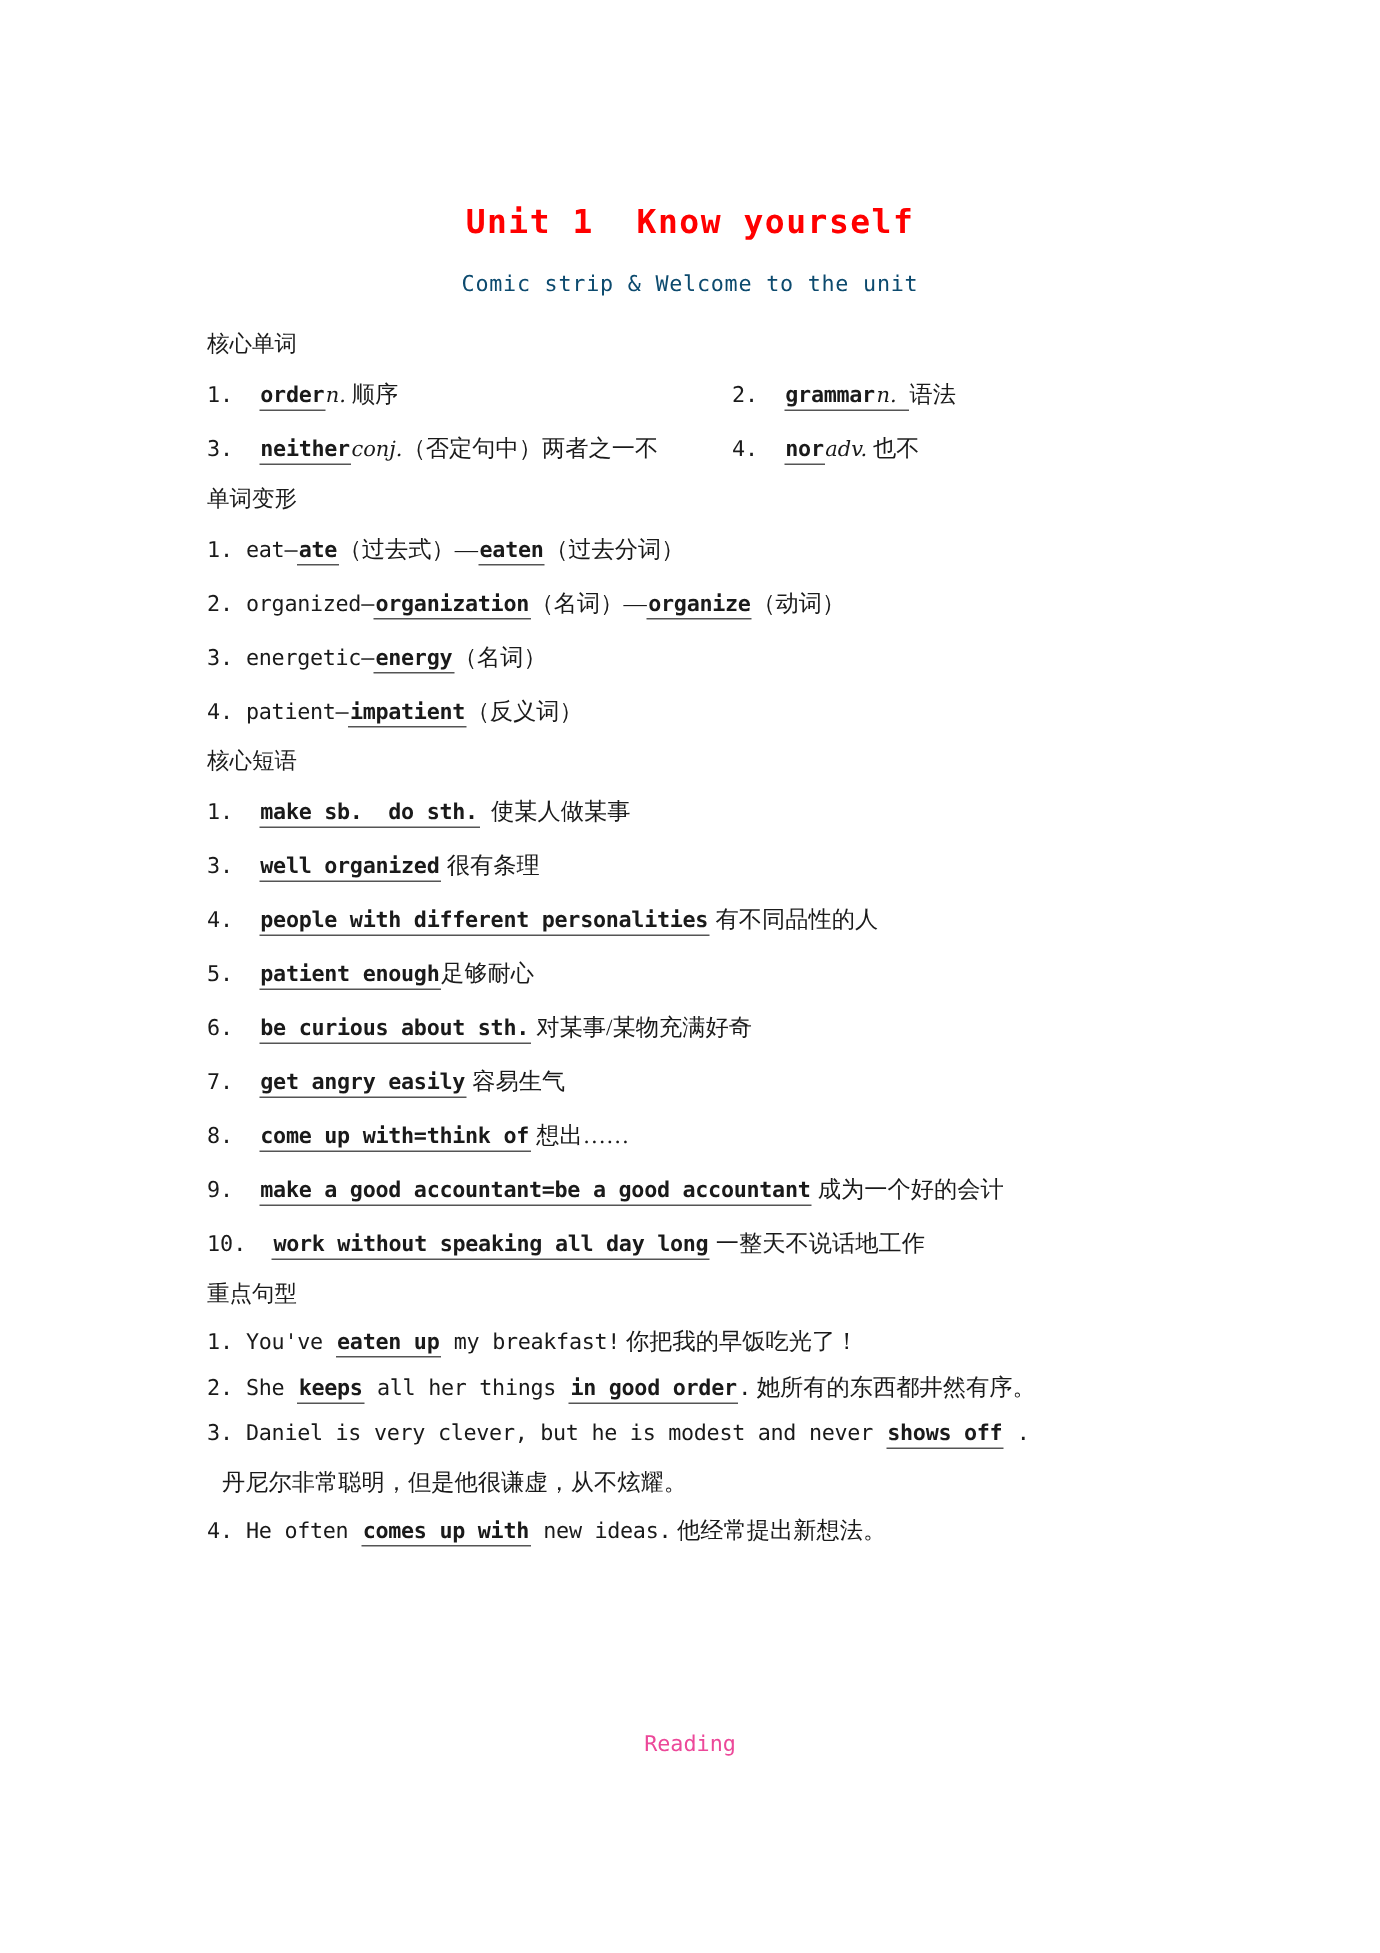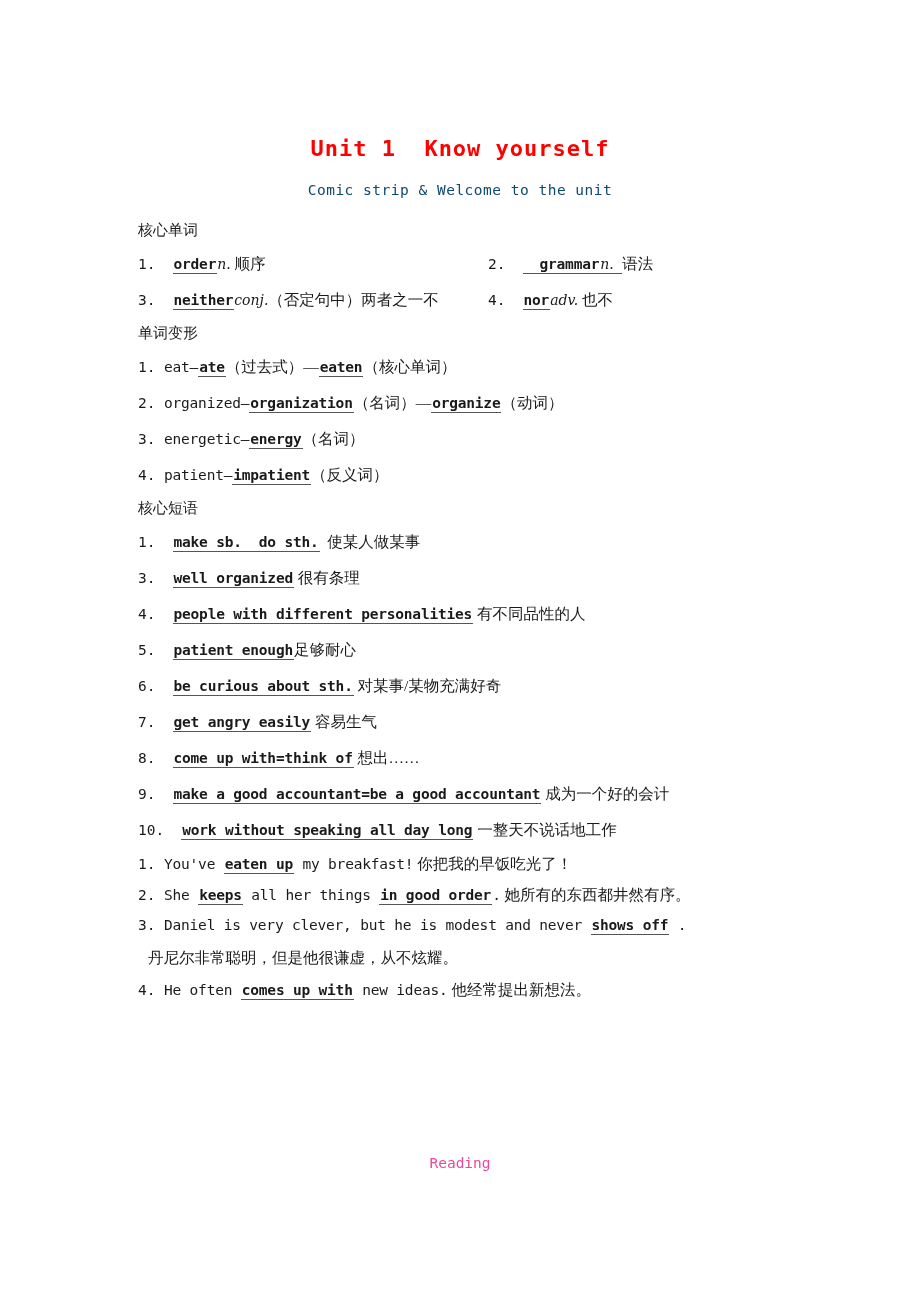"grammar" .ans-grp .ans { margin-left: 16px -> none }
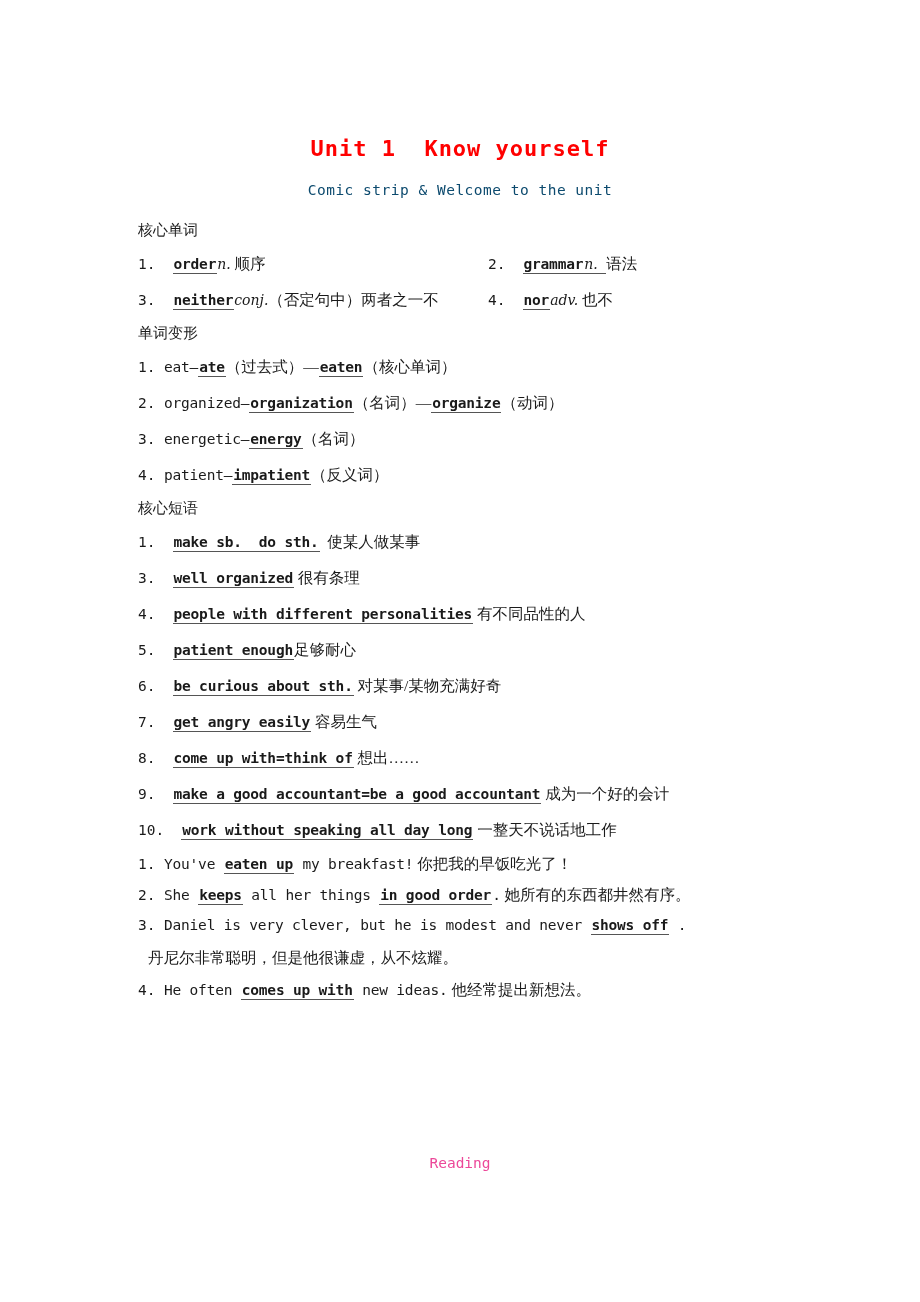"（核心单词）" span.cn { text: 核心单 -> 过去分 }
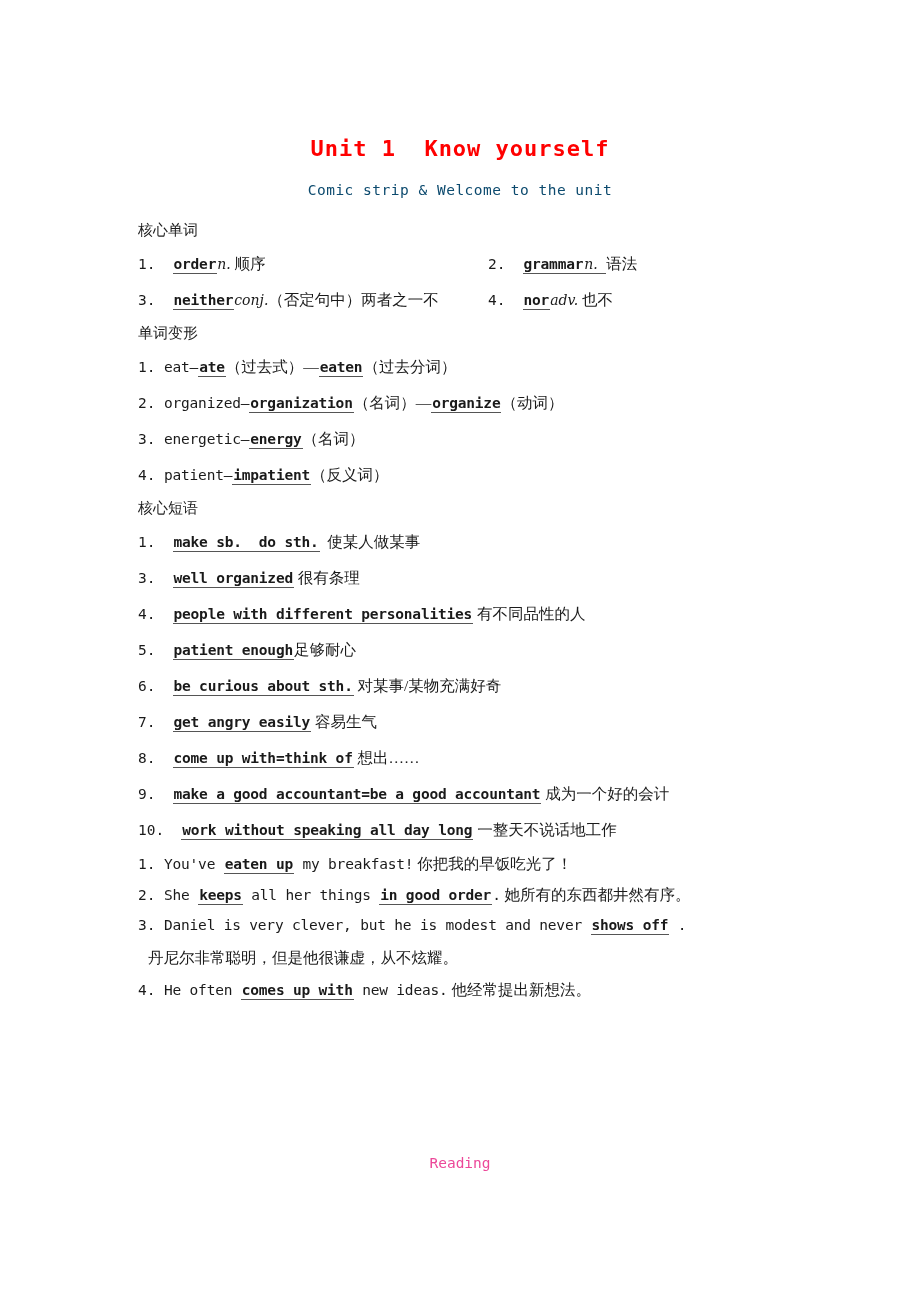"重点句型" div.section-head { html: none -> <div>重点句型</div> }
